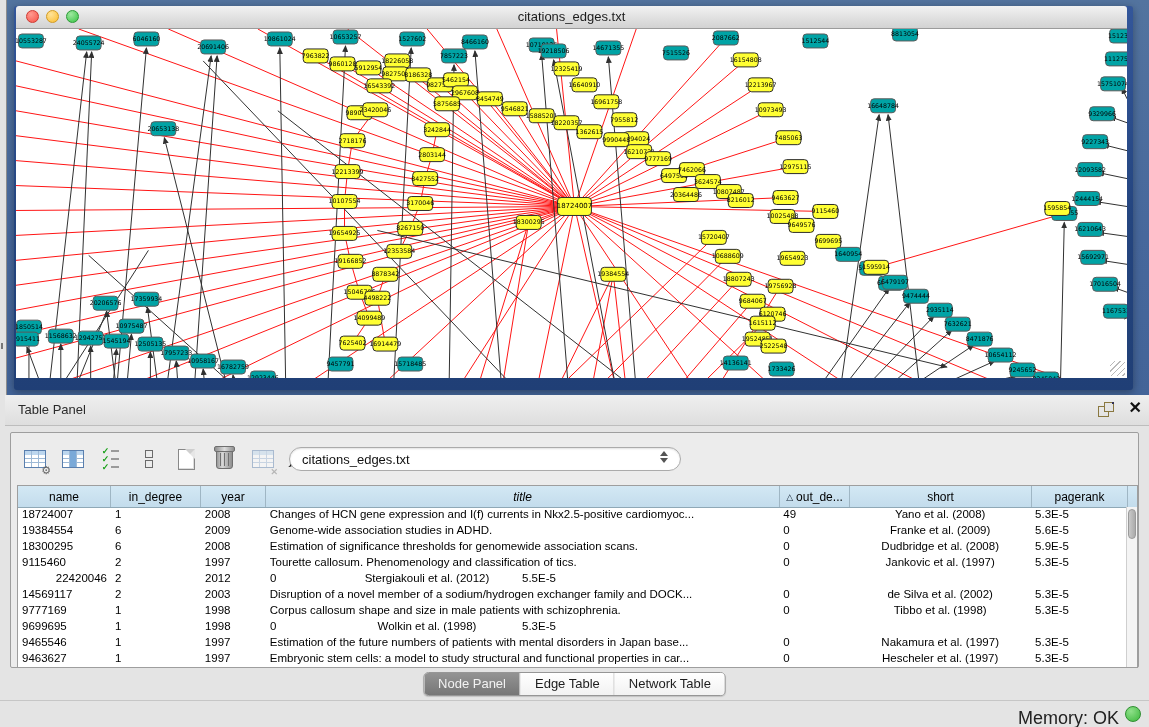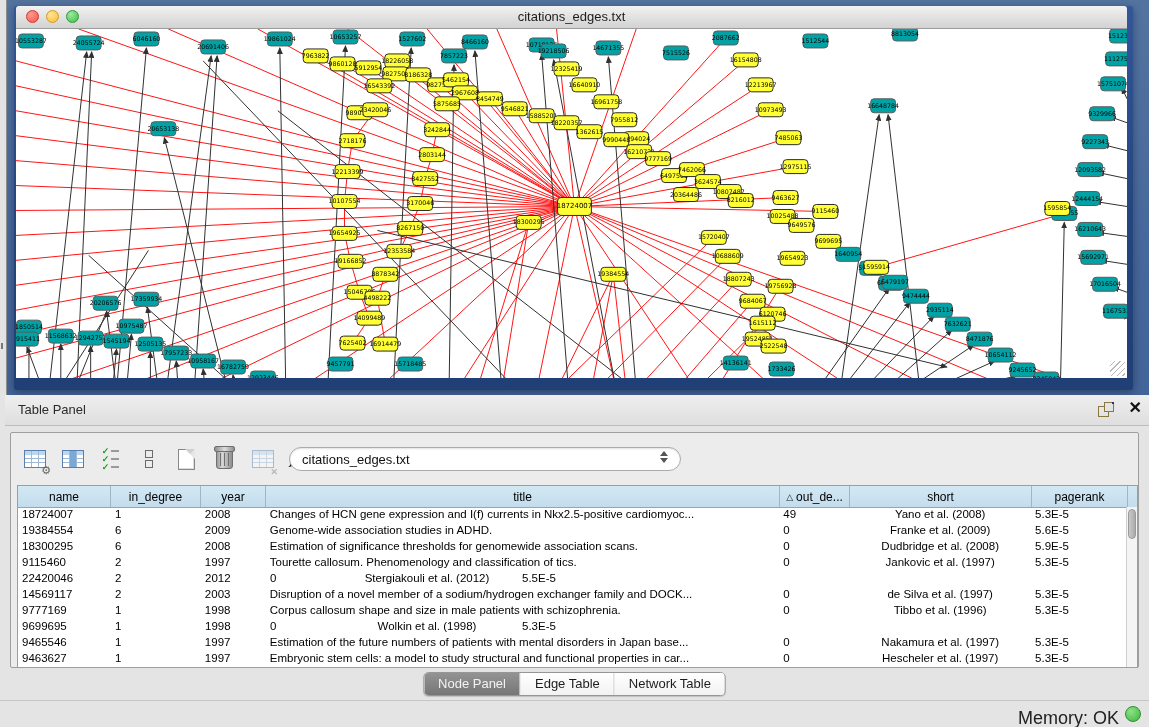"title" div.th { font-style: none -> italic }
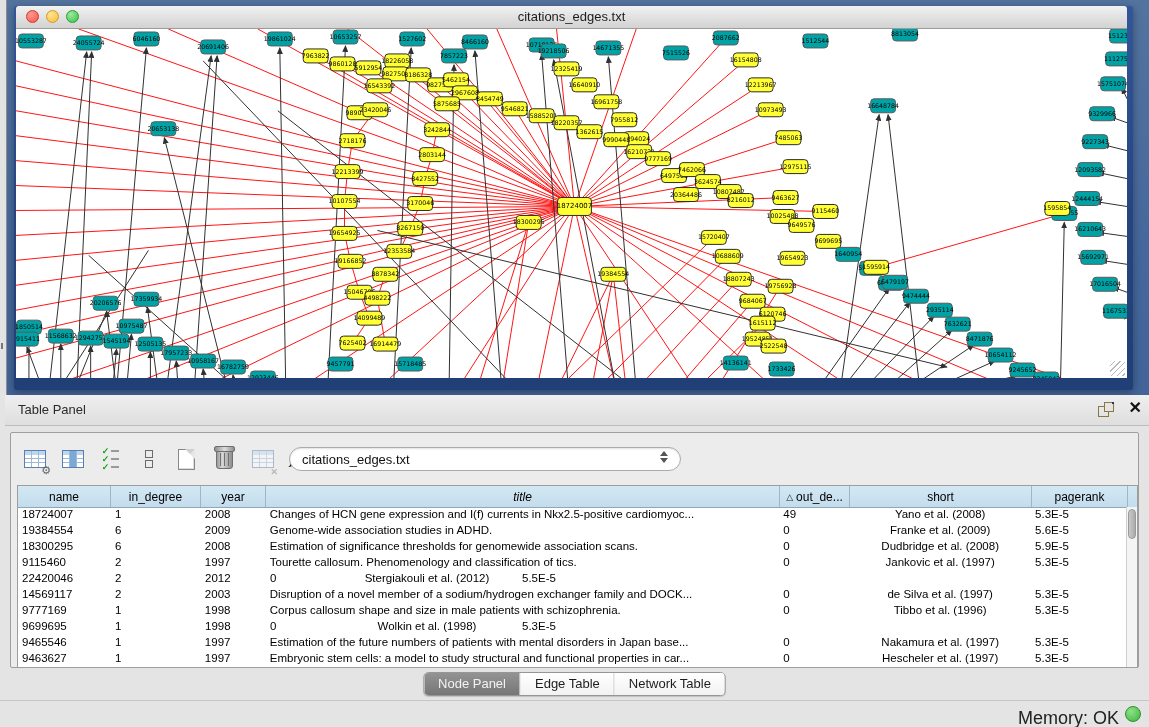"22420046" div.td { text-align: none -> right }
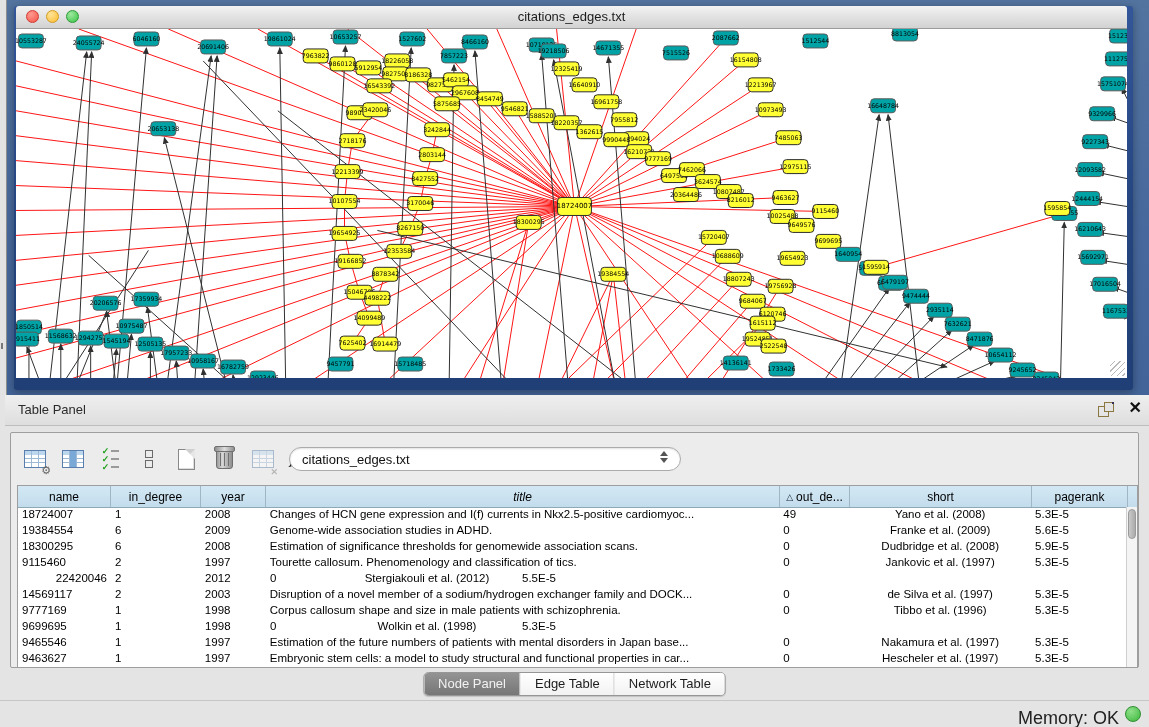"de Silva et al. (1997)" div.td { text: 1997 -> 2002 }
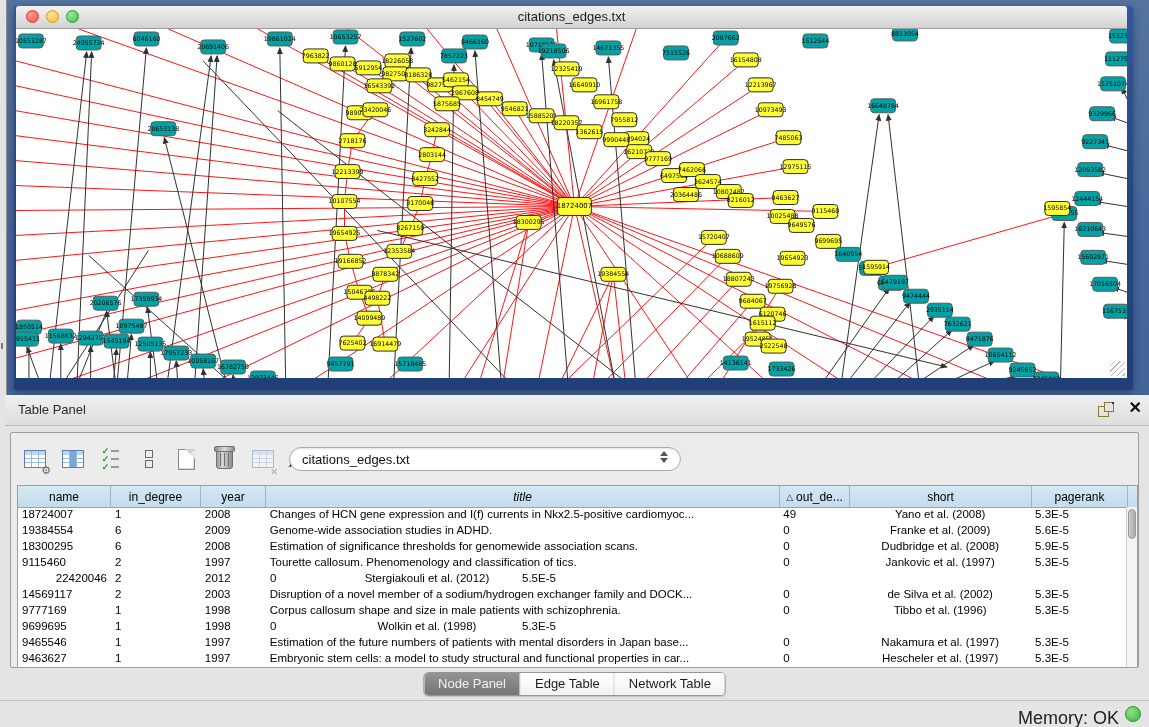"Tibbo et al. (1996)" div.td { text: 1996 -> 1998 }
